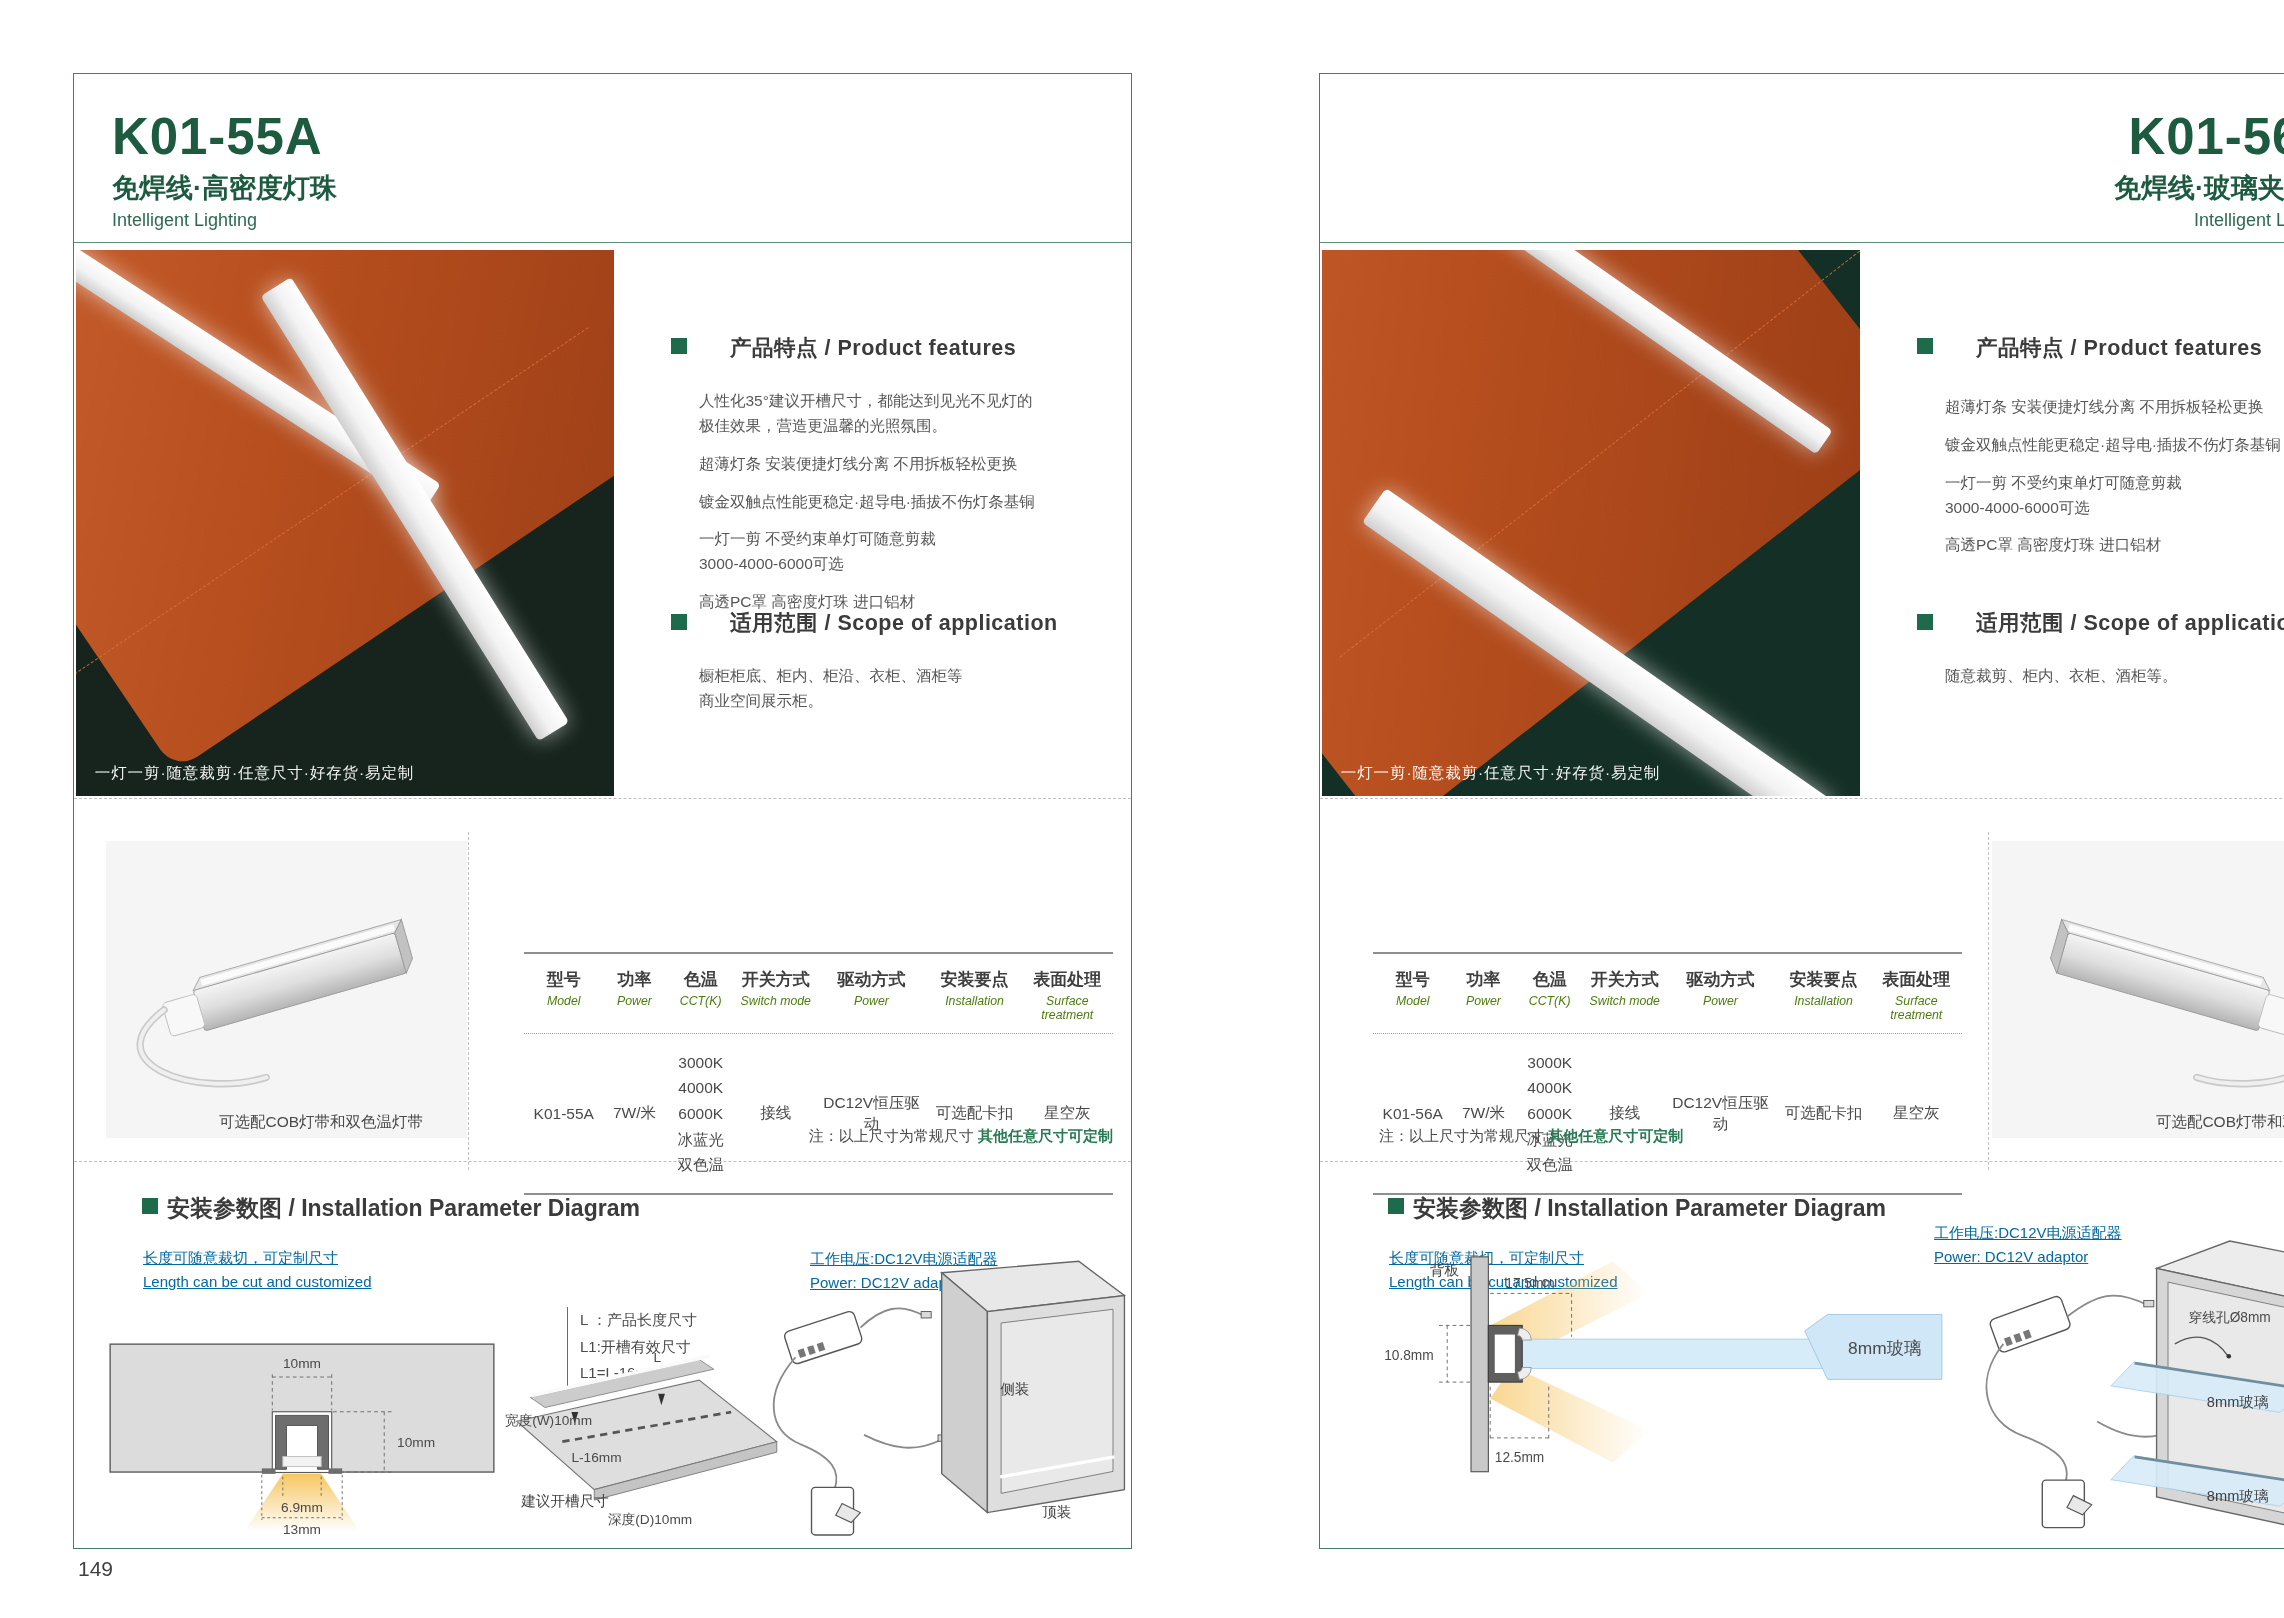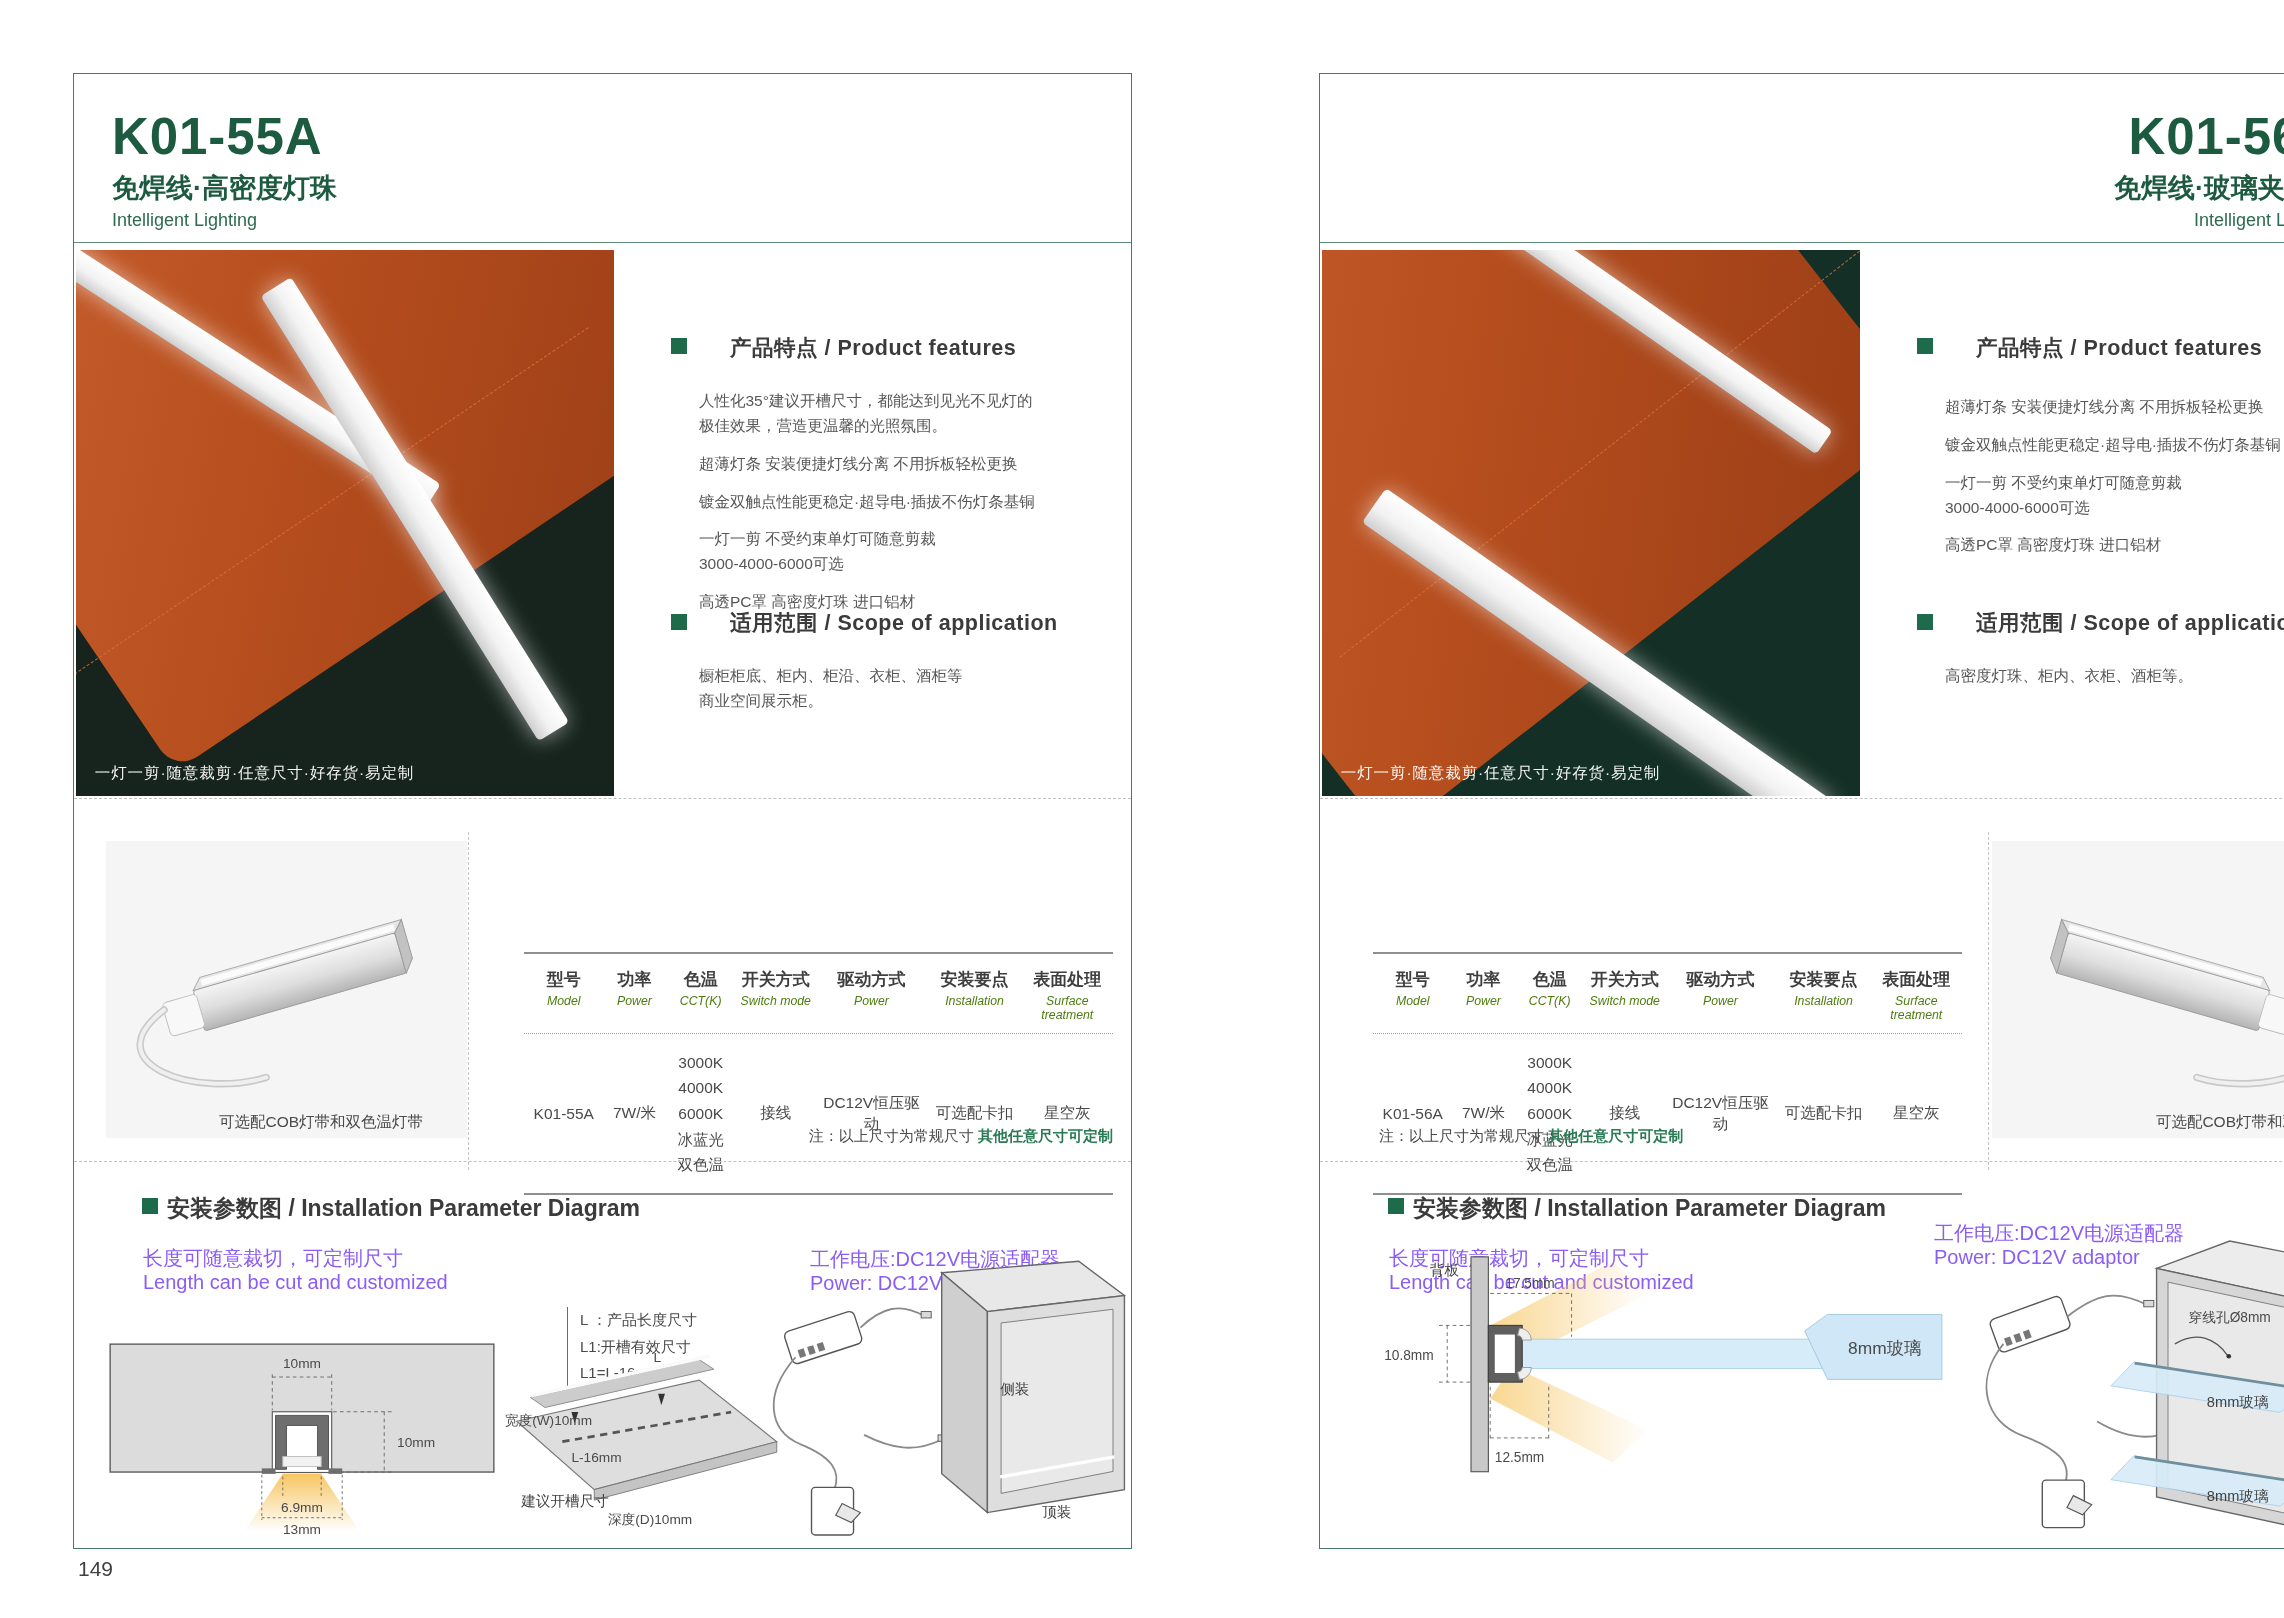"高密度灯珠、柜内、衣柜、酒柜等。" div.feat-line { text: 高密度灯珠 -> 随意裁剪 }
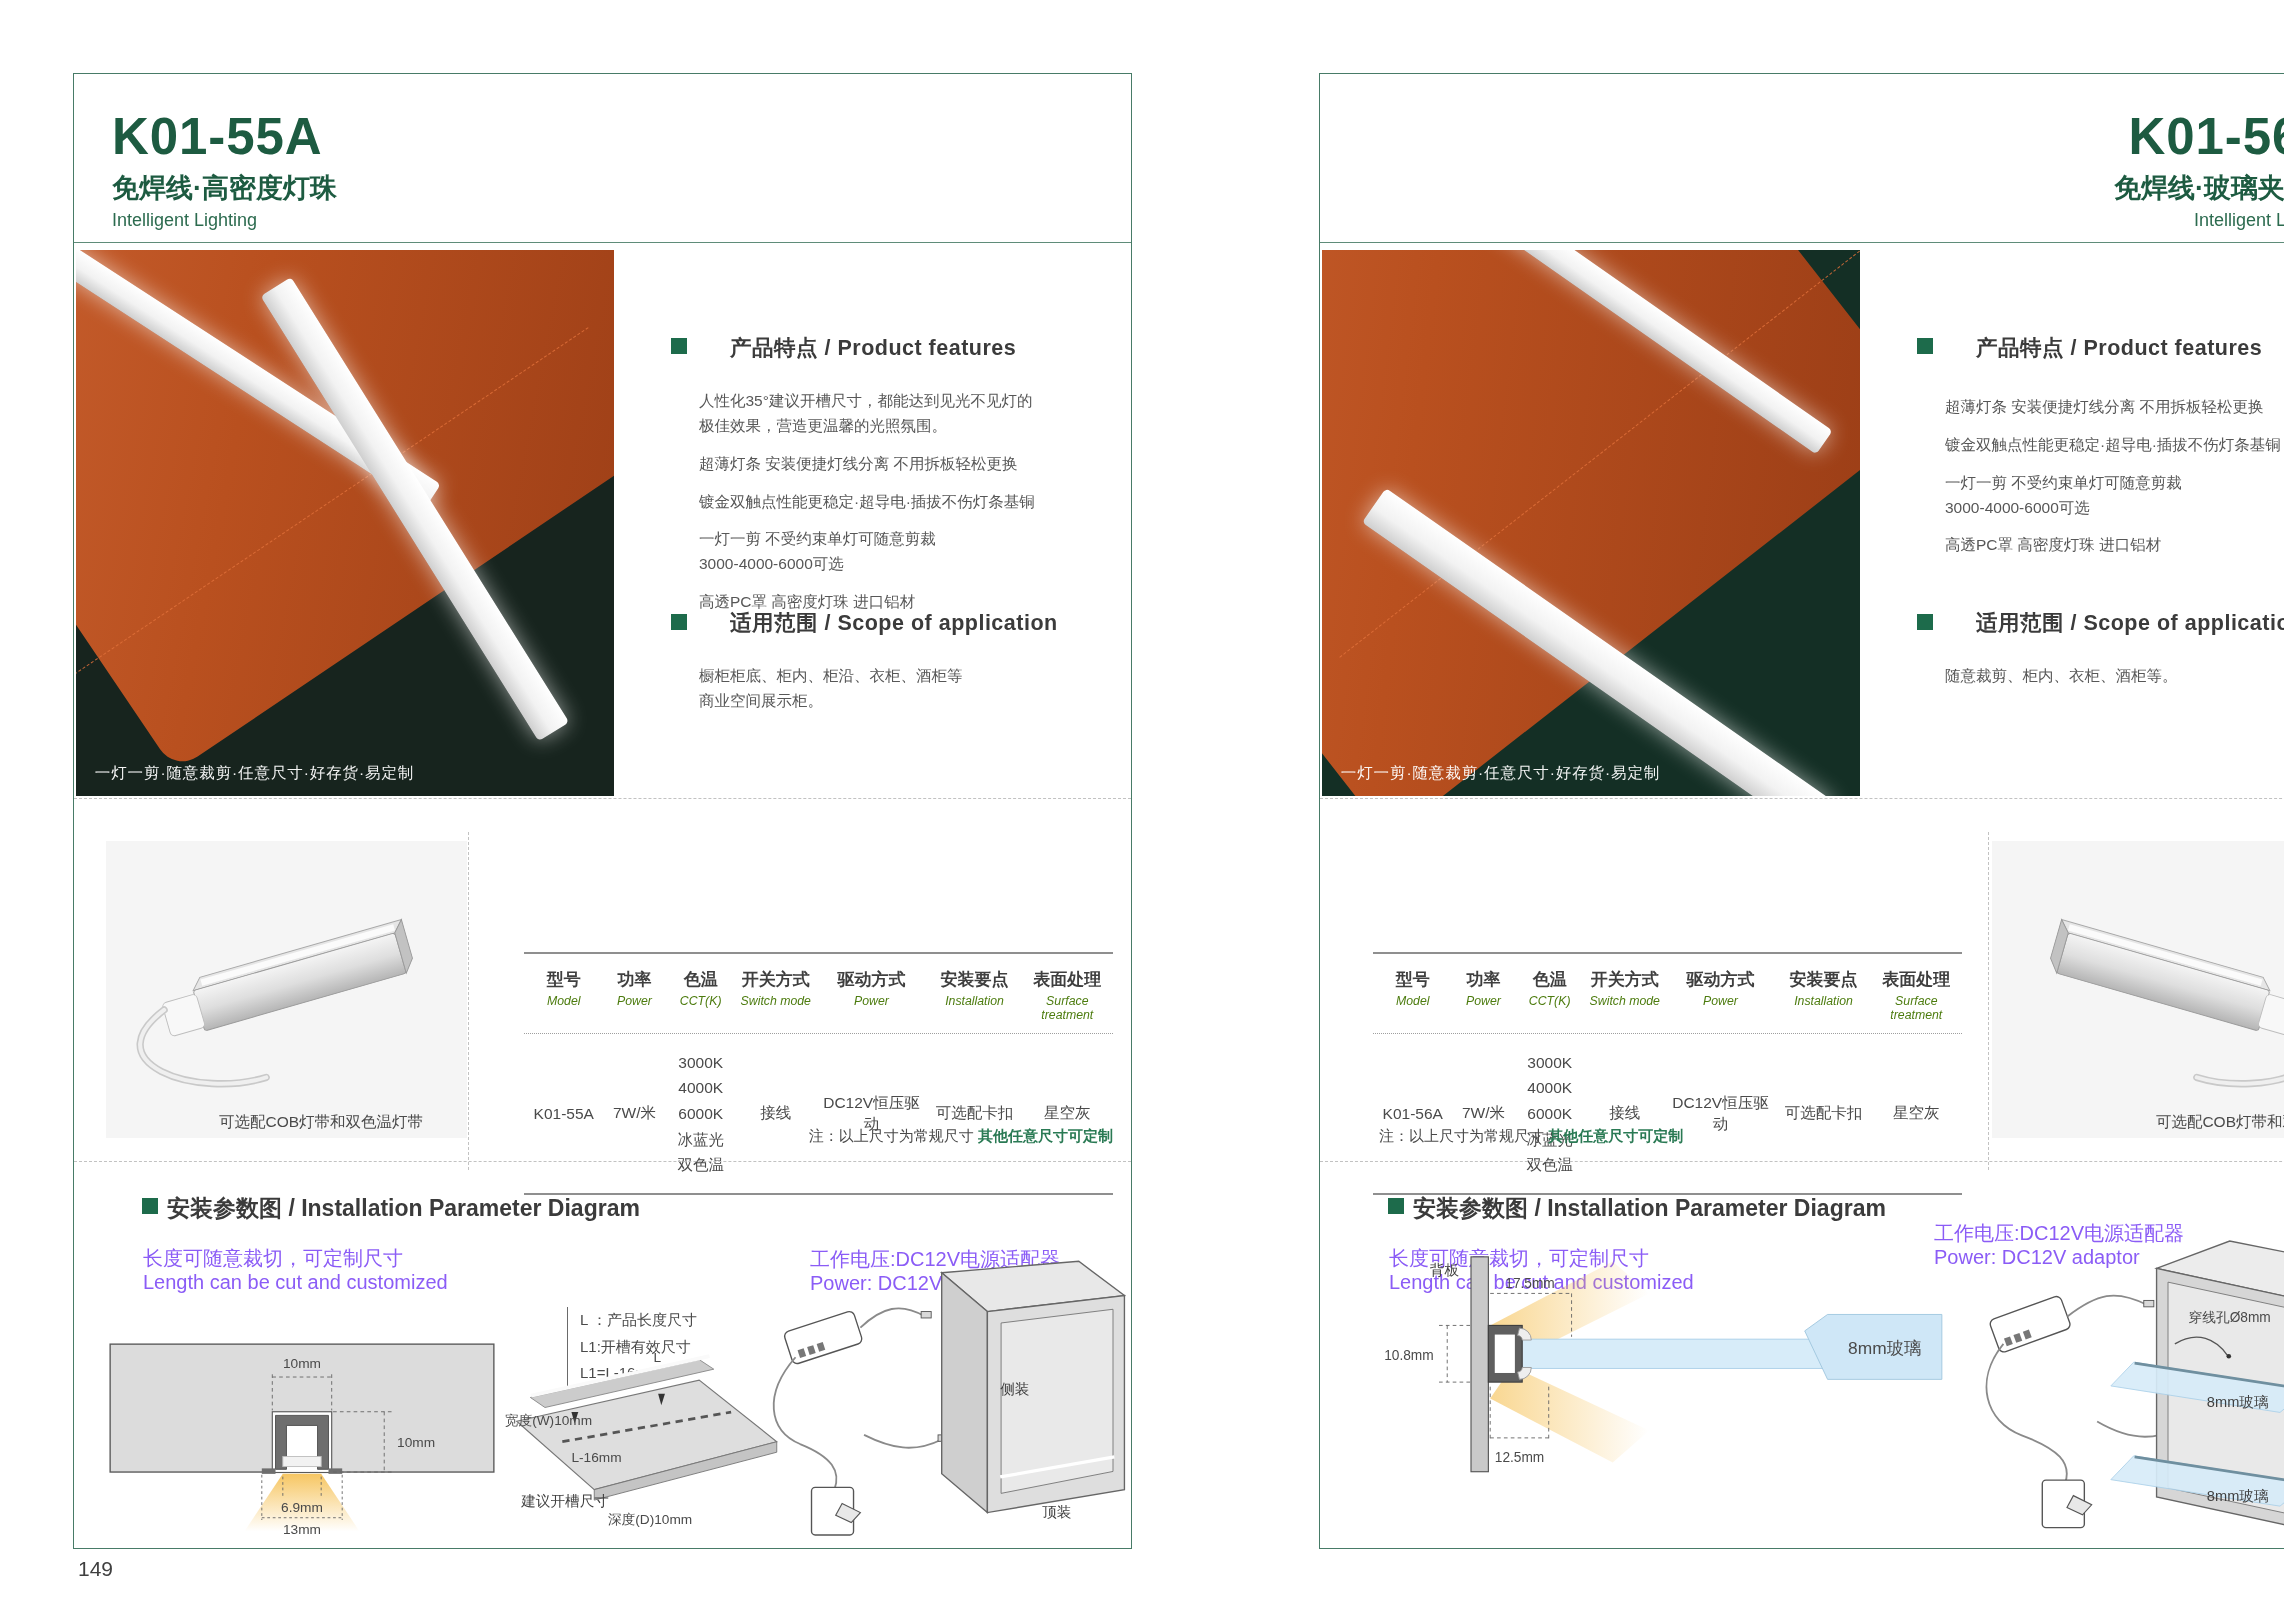"工作电压:DC12V电源适配器" .small-t { color: #8b5cf6 -> #0369a1; font-size: 20px -> 15px; text-decoration: none -> underline }
